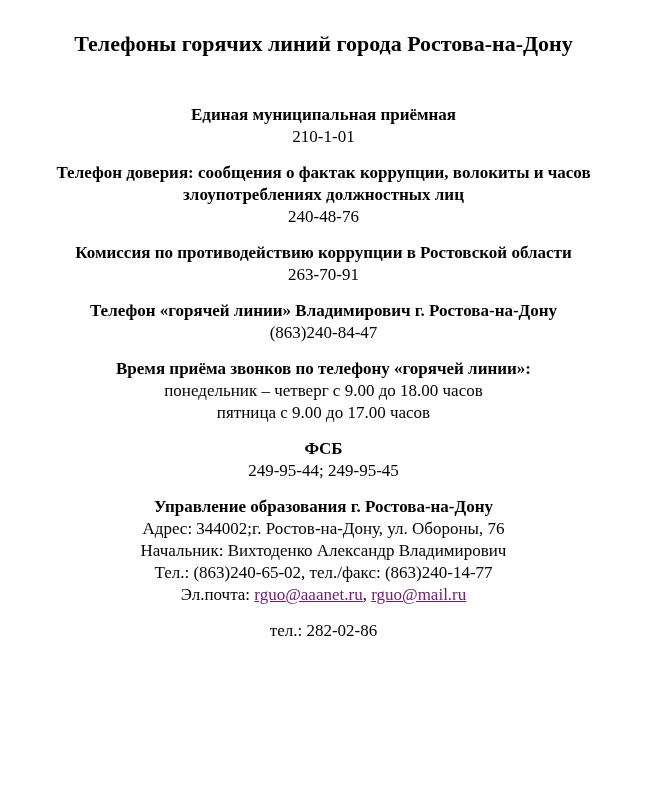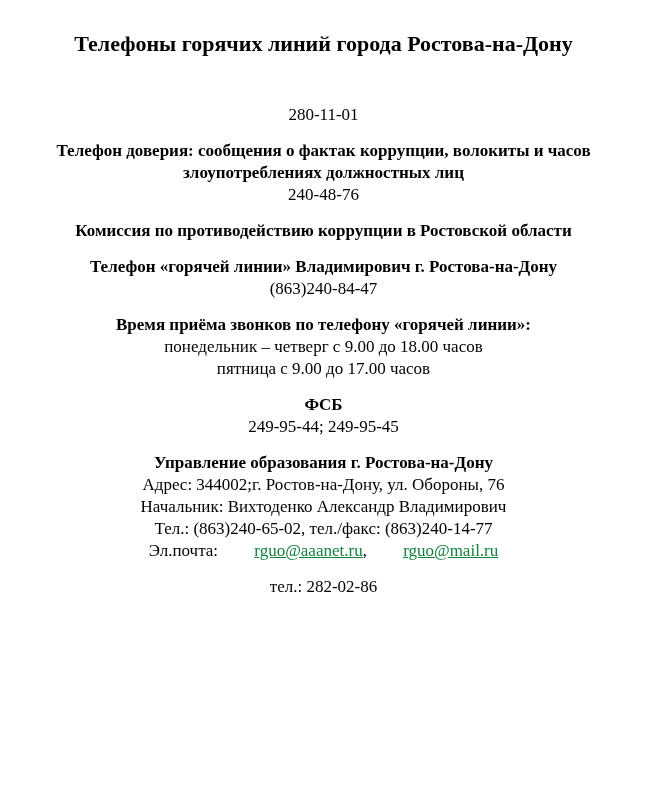"Единая муниципальная приёмная" div.heading { html: none -> <div>Единая муниципальная приёмная</div> }
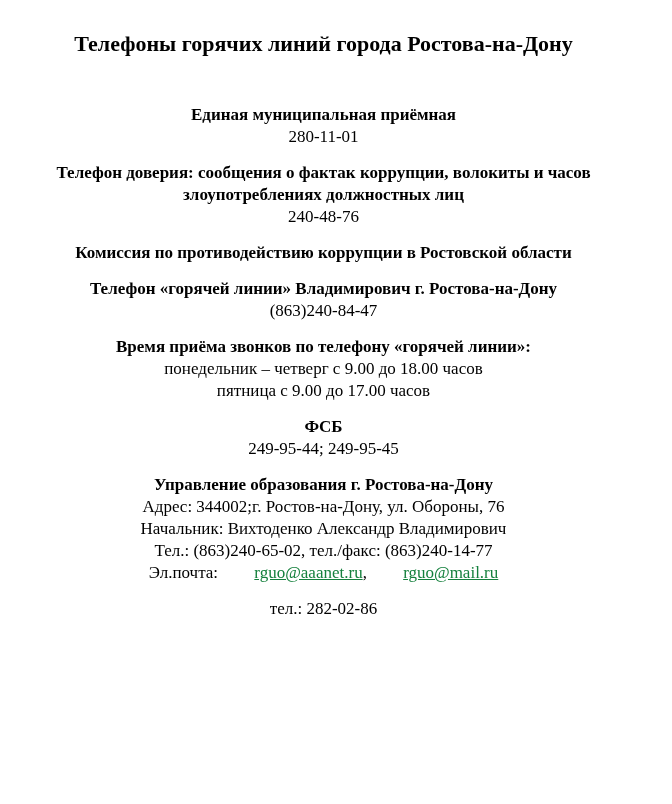"280-11-01" div.line { text: 280-11-01 -> 210-1-01 }
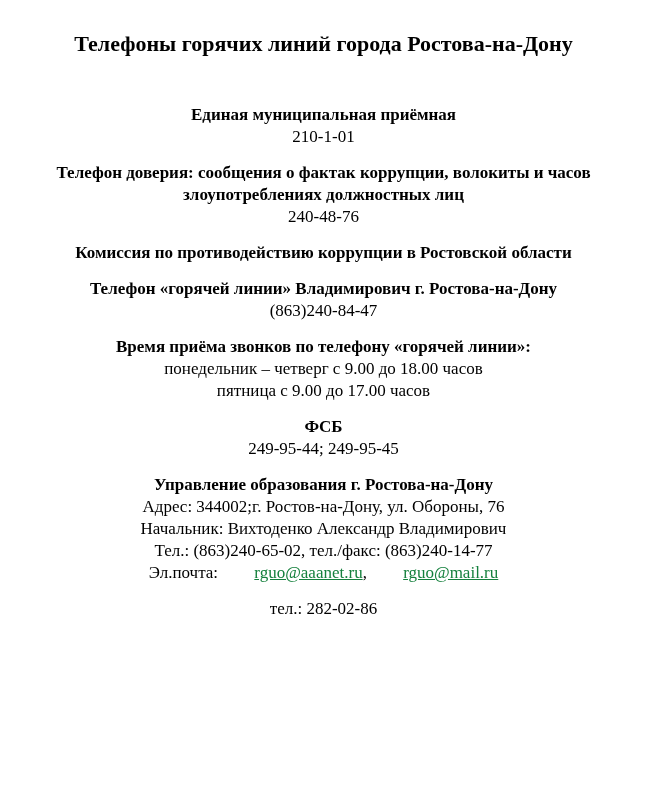"263-70-91" div.line { html: none -> <div>263-70-91</div> }
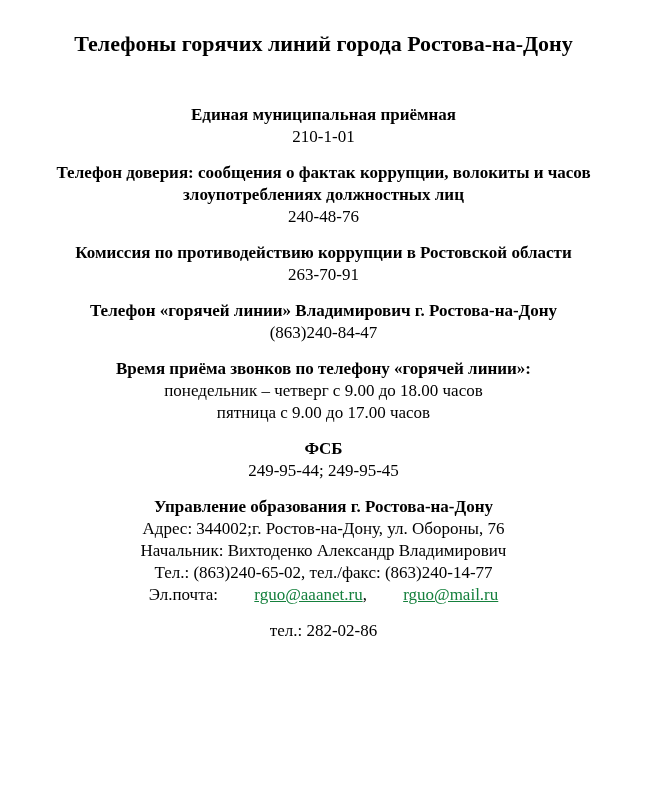"rguo@aaanet.ru" a.email-link { color: #15803d -> #701a75; margin-left: 32px -> none }
